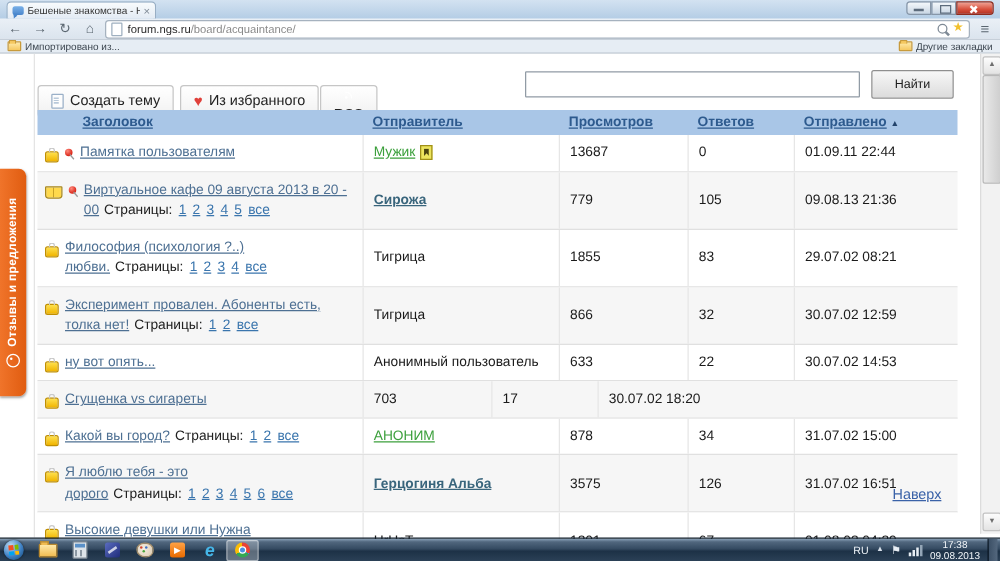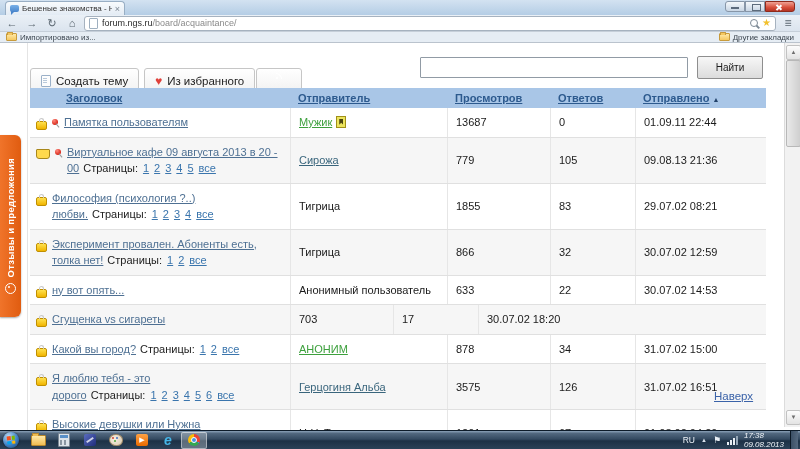"Сирожа" .s-link { font-weight: none -> bold }
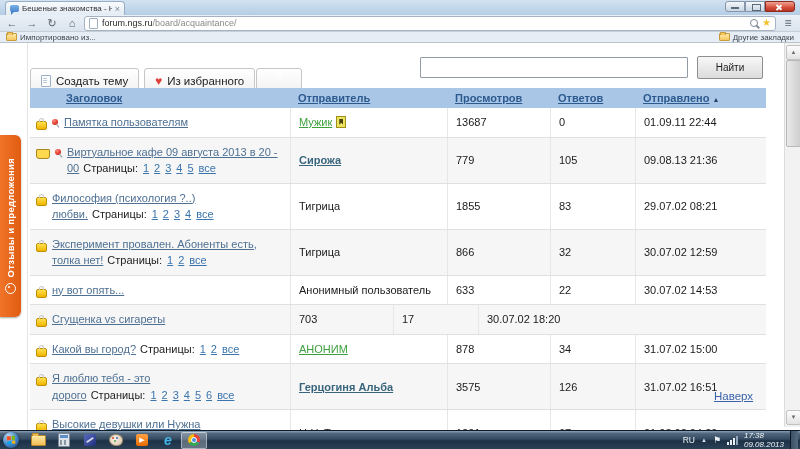"17:38" .clock { font-style: italic -> none; text-align: left -> center }
